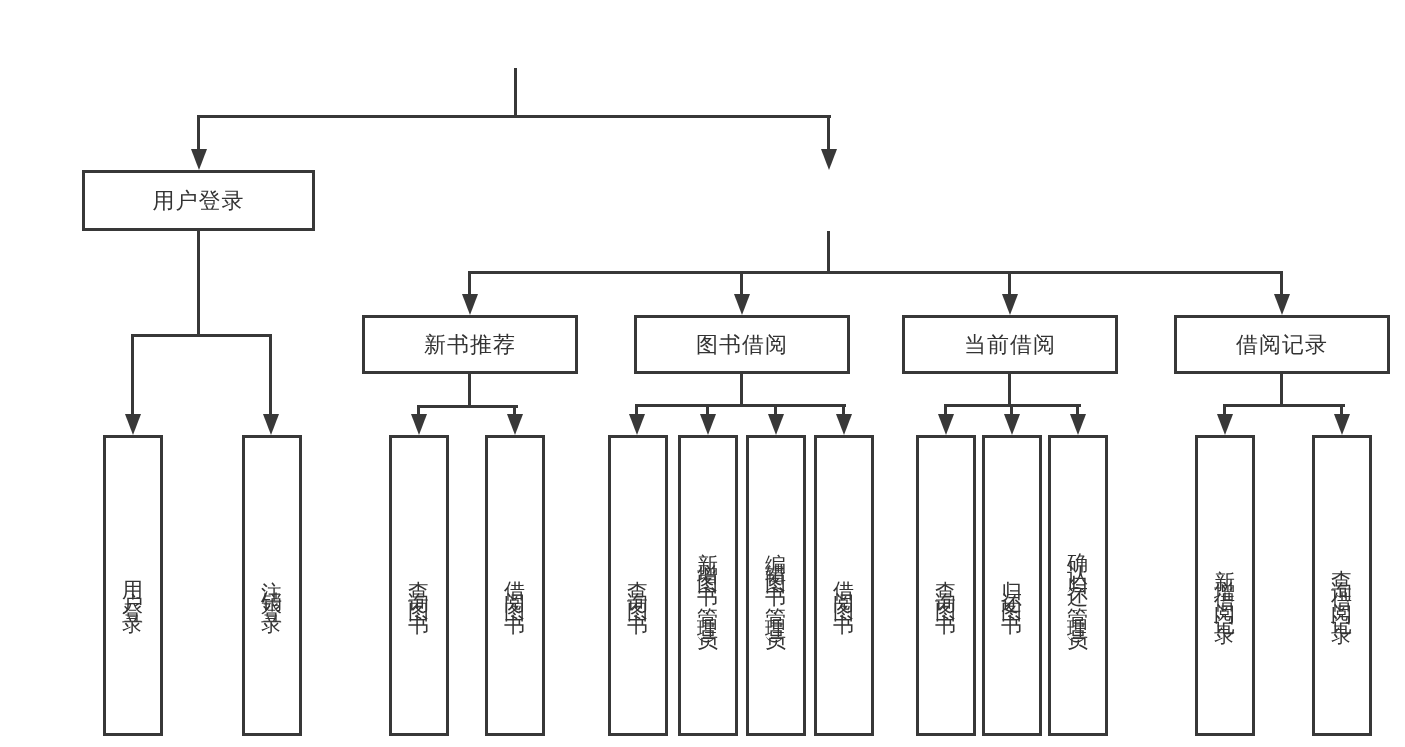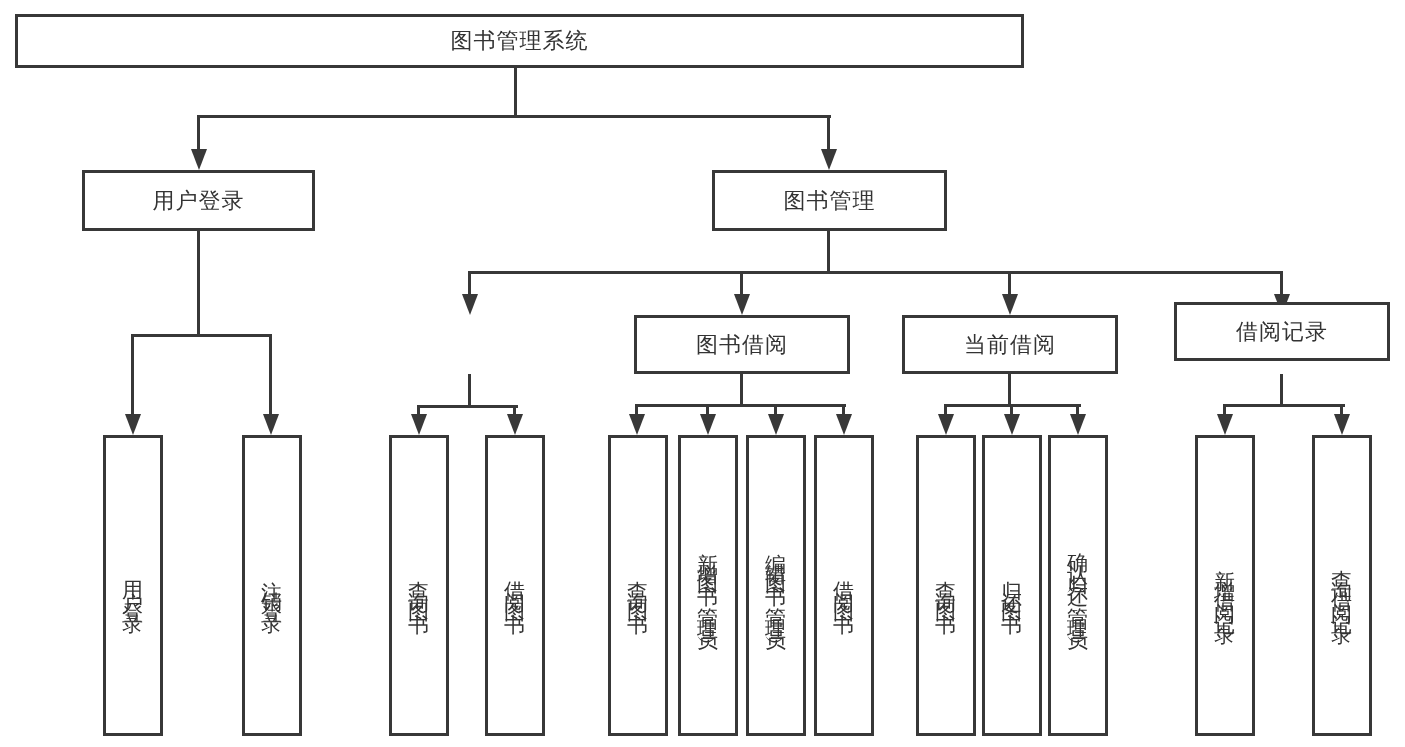"图书管理系统" div.hbox { html: <div> <span>图书管理系统</span> </div> -> none }
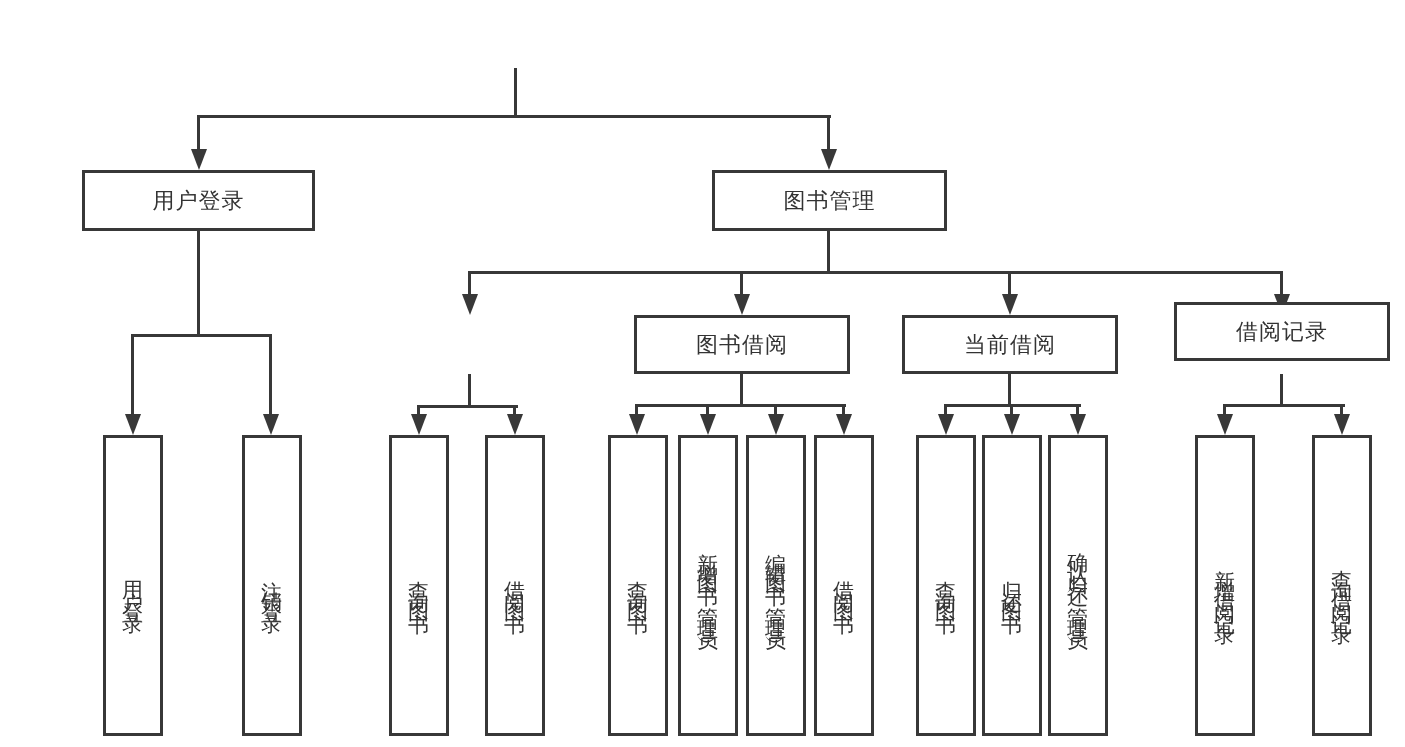"图书管理" div.hbox { html: <div> <span>图书管理</span> </div> -> none }
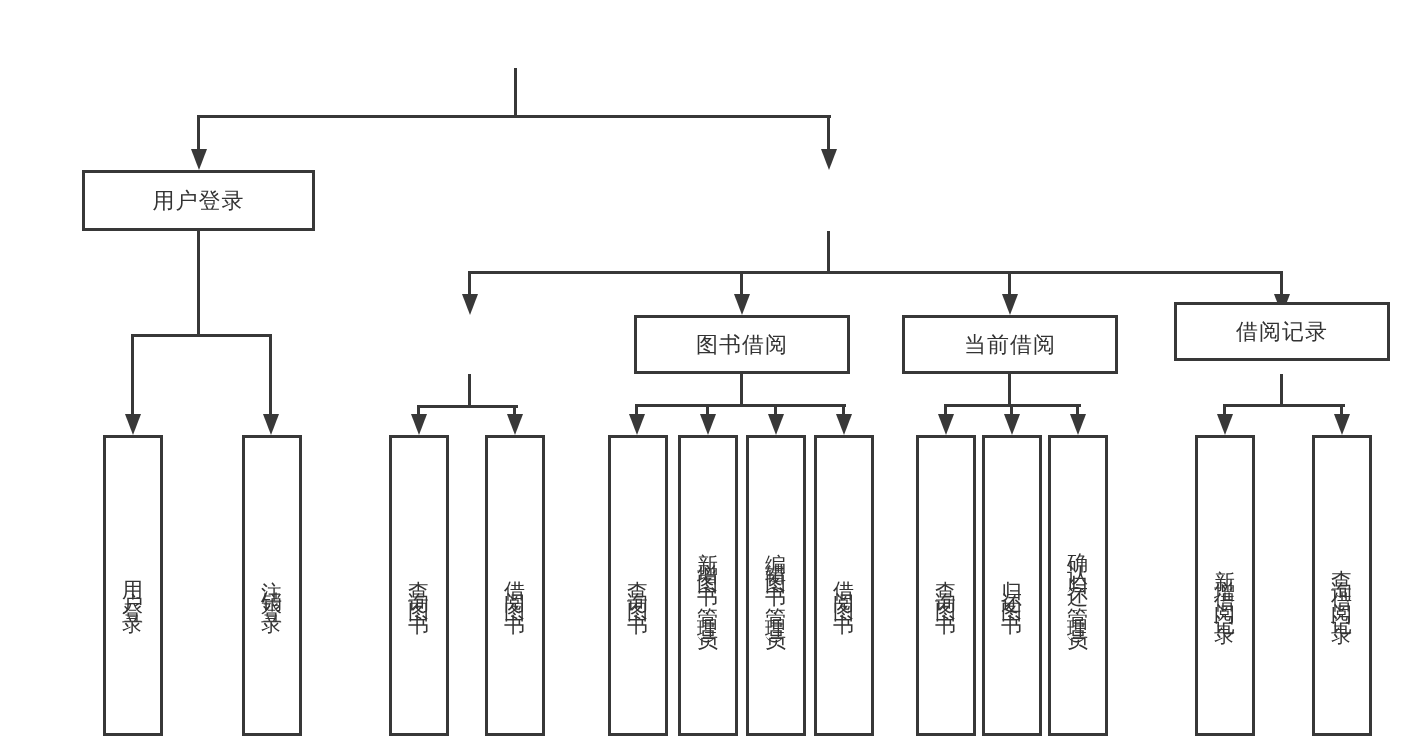"新书推荐" div.hbox { html: none -> <div> <span>新书推荐</span> </div> }
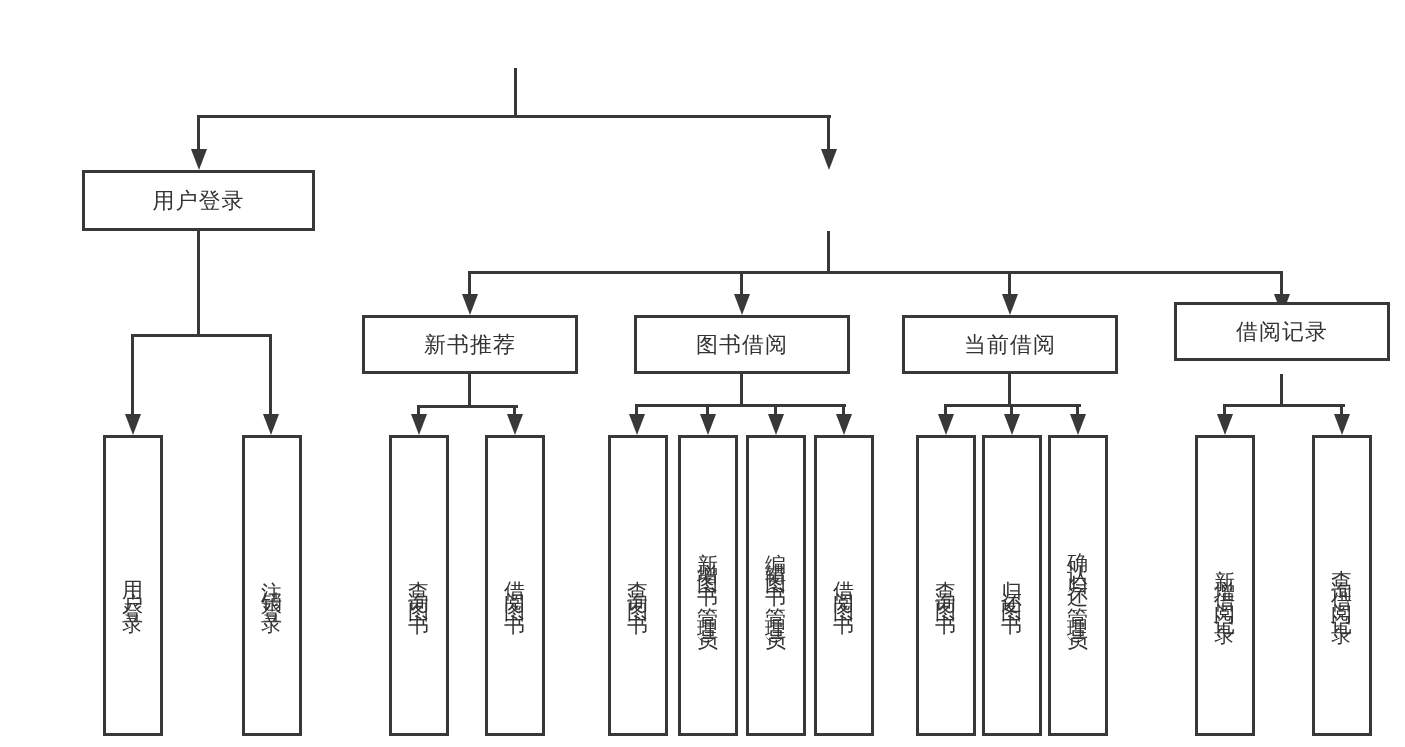"借阅记录" div.hbox { top: 302px -> 315px }
